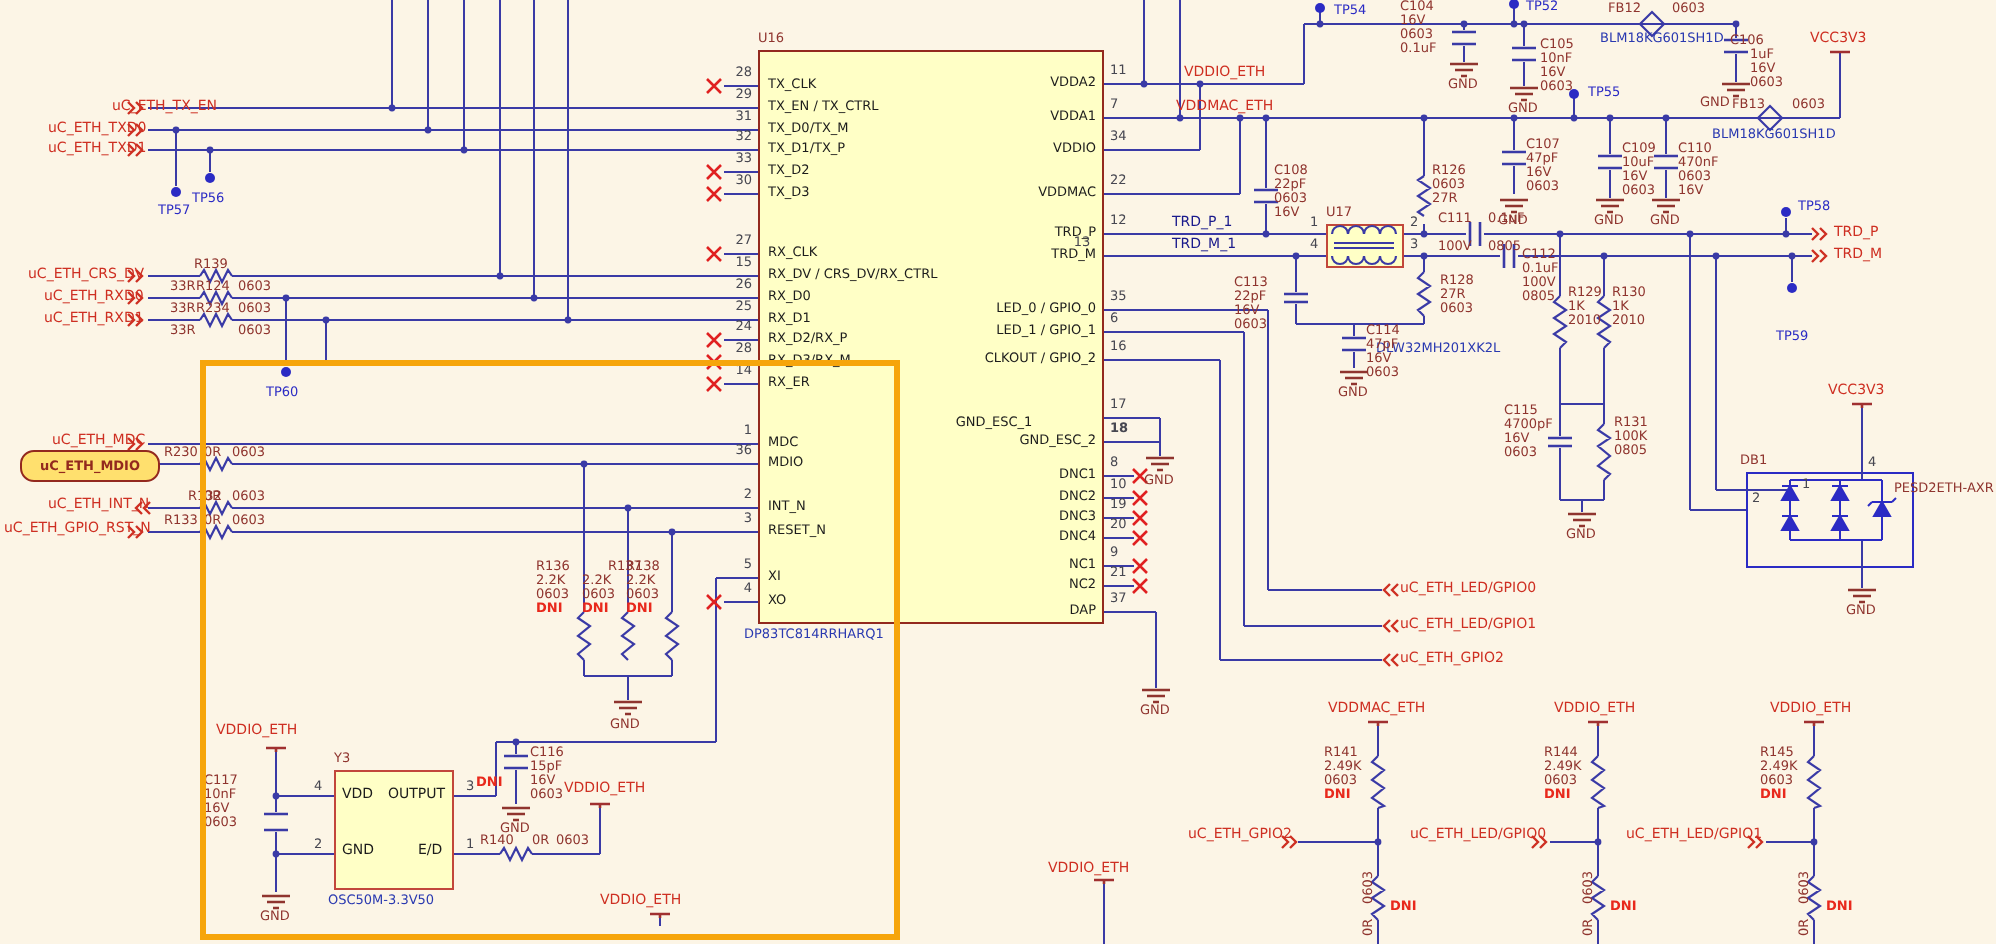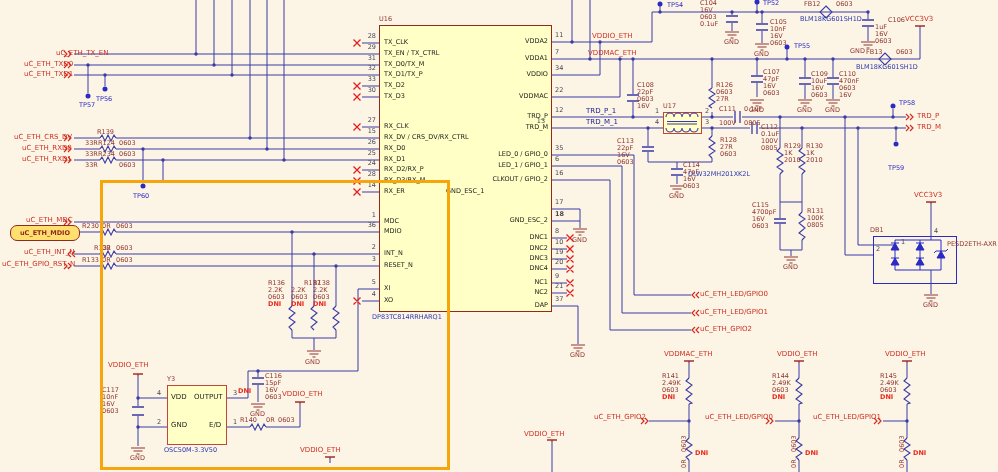"C106" span.lb { left: 888px -> 865px }
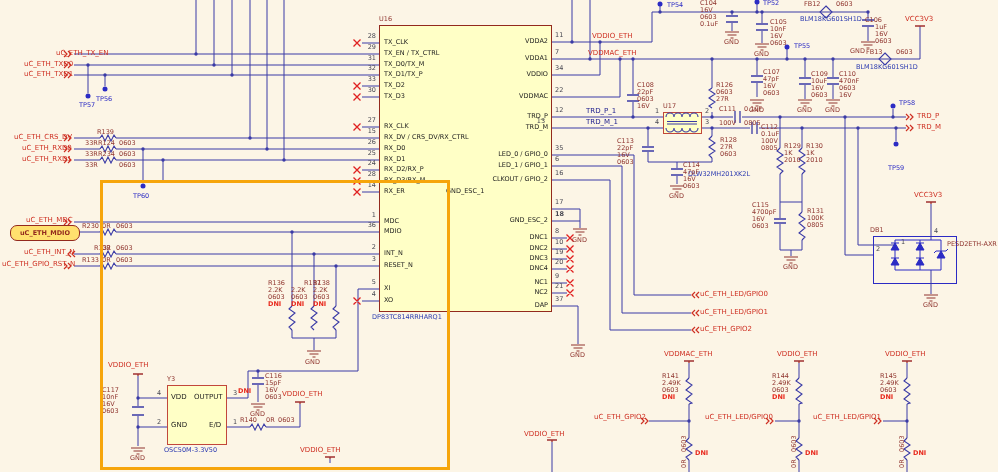"GND_ESC_1" span.lb { text-align: left -> center; top: 188px -> 208px }
